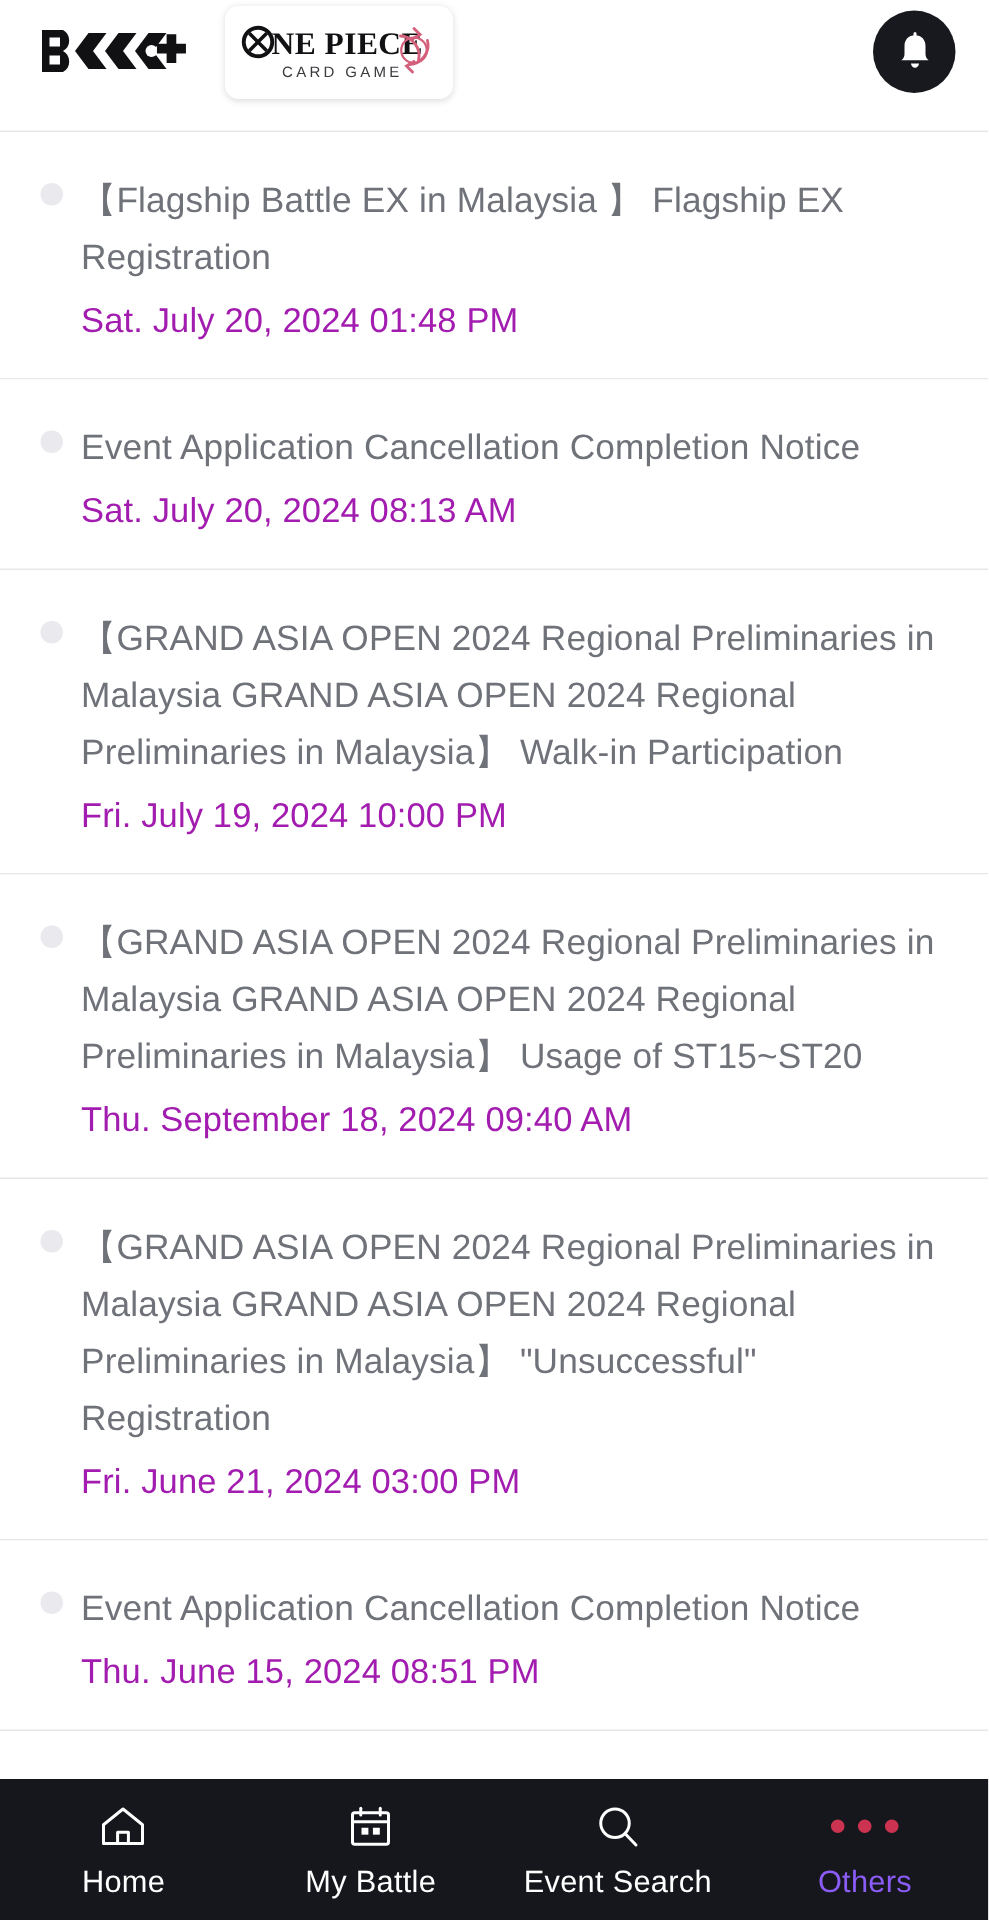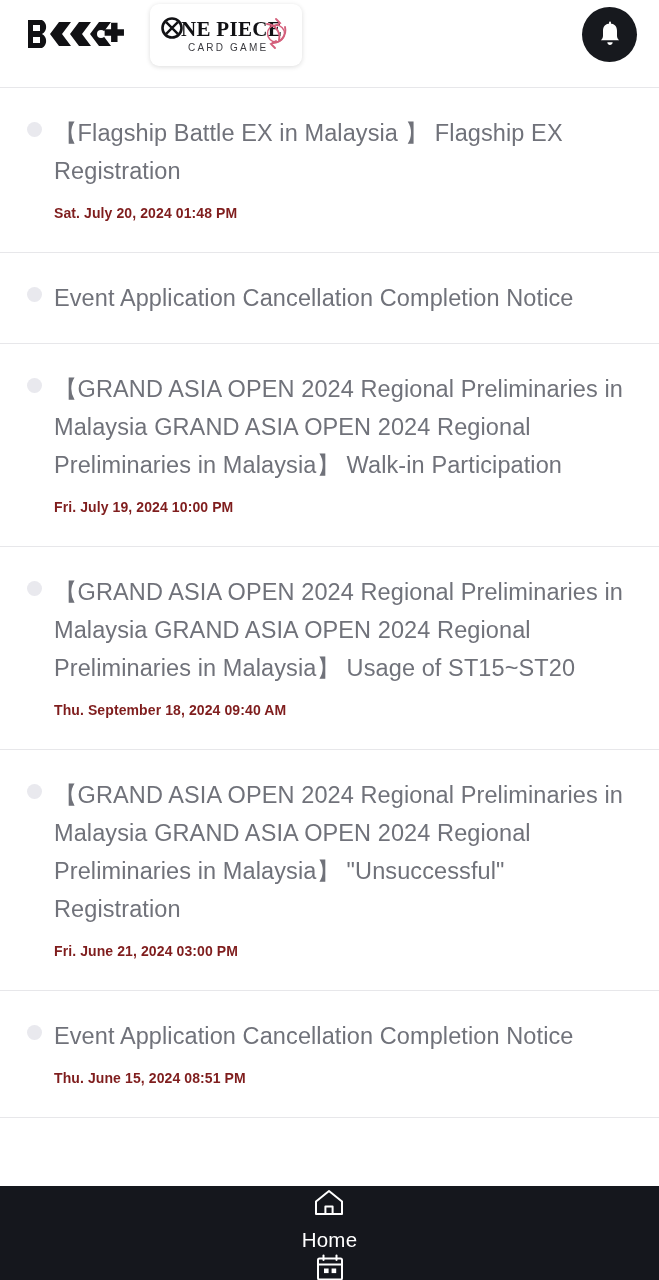"Sat. July 20, 2024 01:48" .notice-date { color: #7f1d1d -> #a21caf; font-size: 14px -> 23px; font-weight: 700 -> 400 }
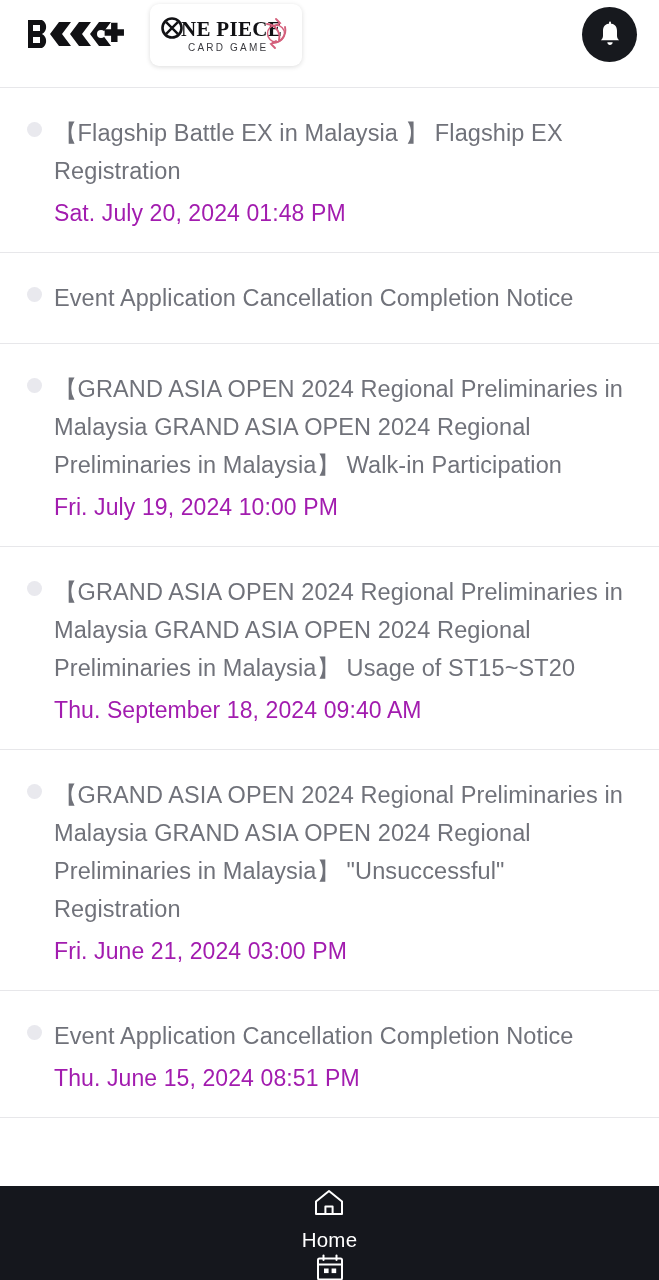"Sat. July 20, 2024 08:13" div.notice-date { html: none -> <div>Sat. July 20, 2024 08:13 AM</div> }
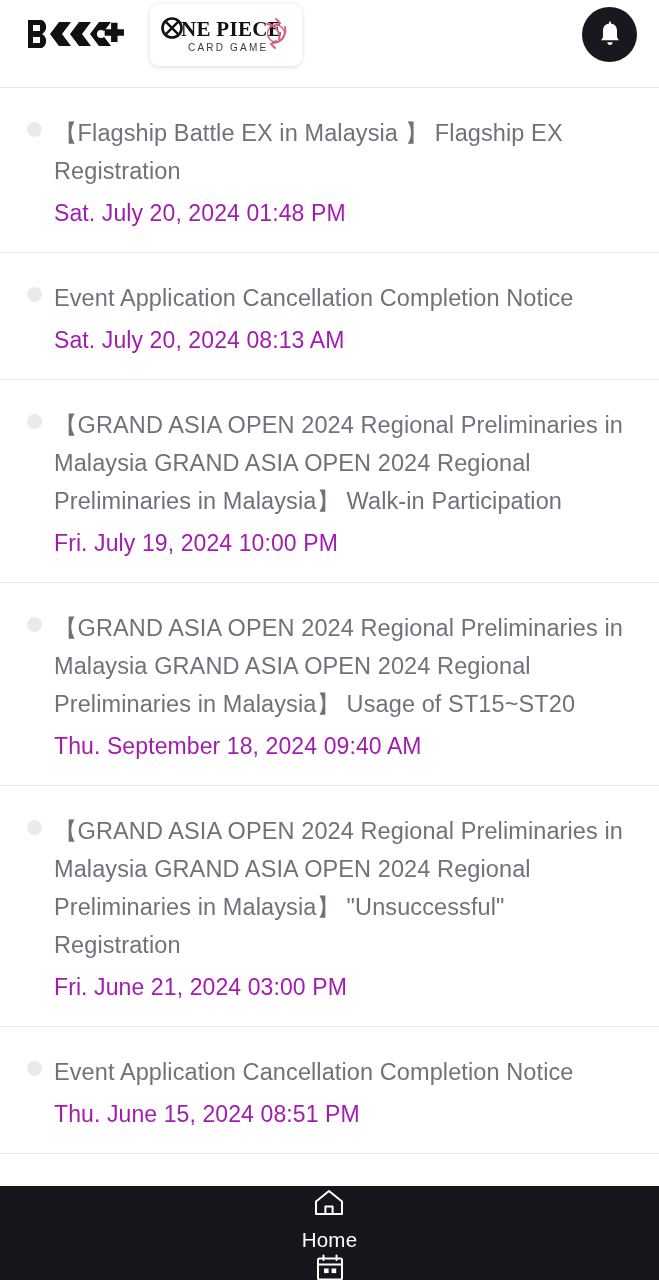"Home" .bottom-nav { flex-direction: column -> none }
